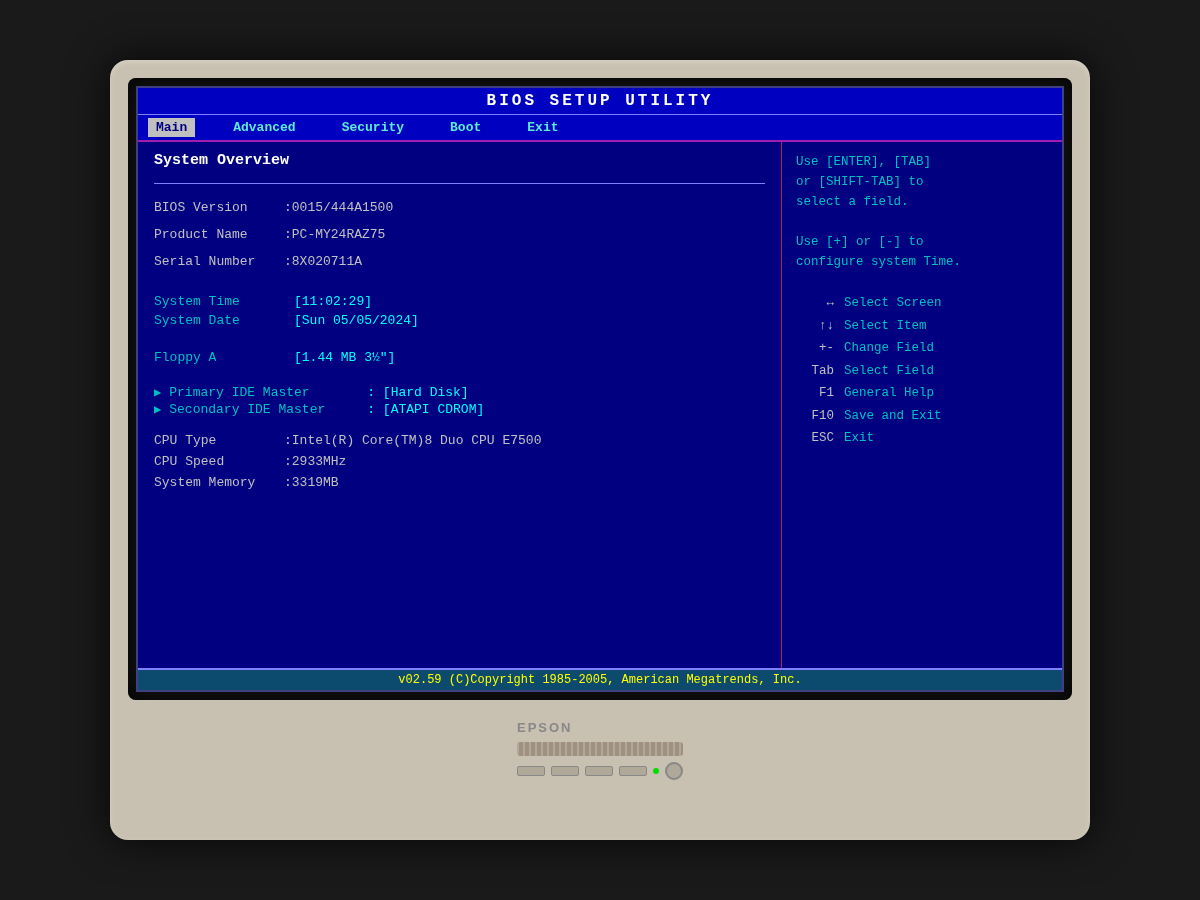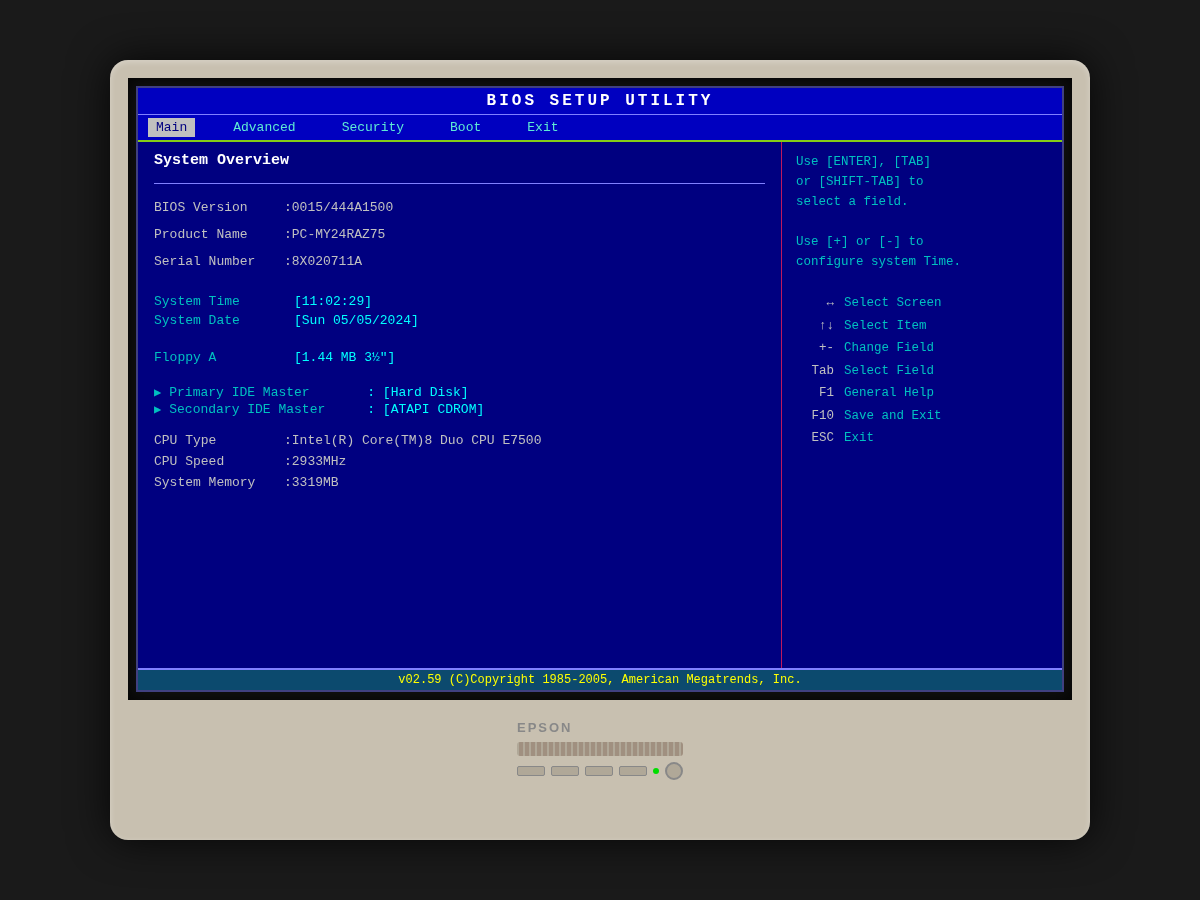"BIOS SETUP UTILITY" .screen-bezel { border-radius: 0 -> 8px }
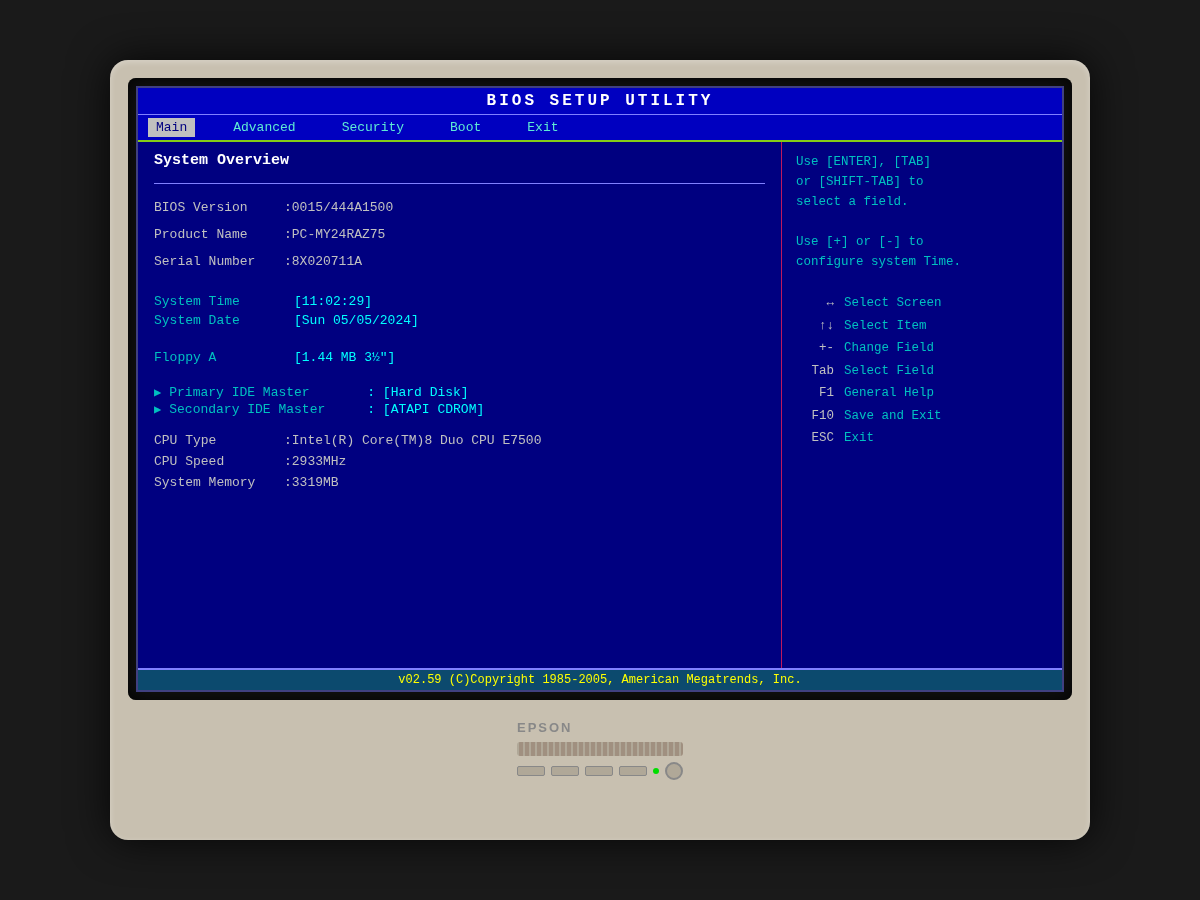"Main" .menu-bar { border-bottom: 2px solid #84cc16 -> 2px solid #a21caf; font-weight: none -> bold }
